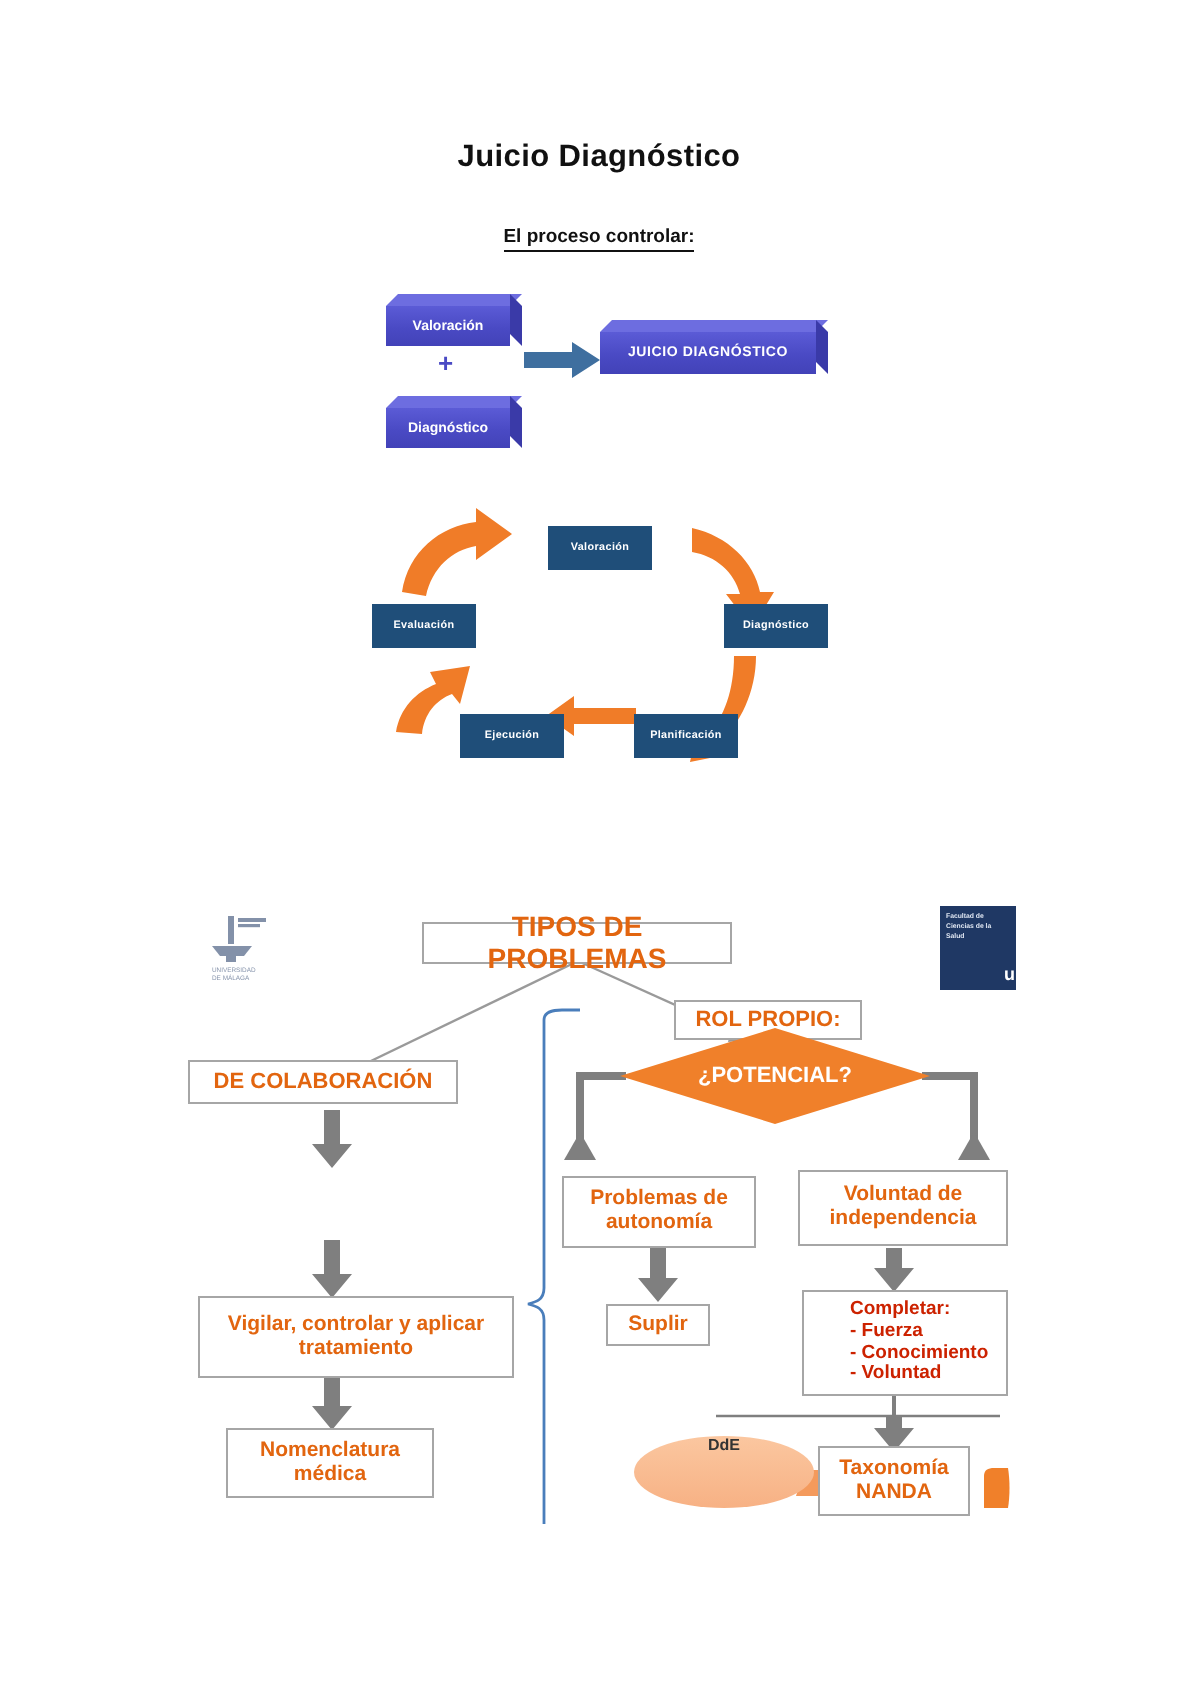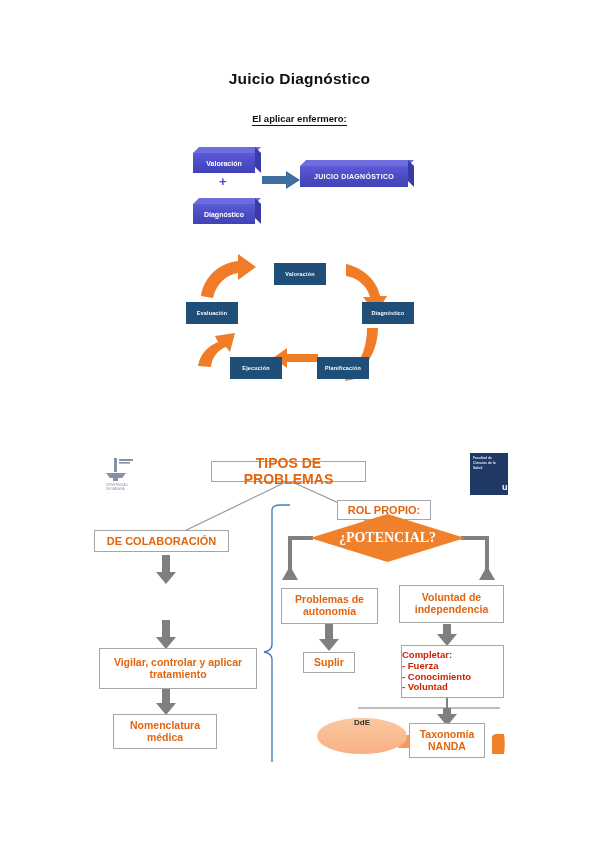"El aplicar enfermero:" span { text: aplicar enfermero -> proceso controlar }
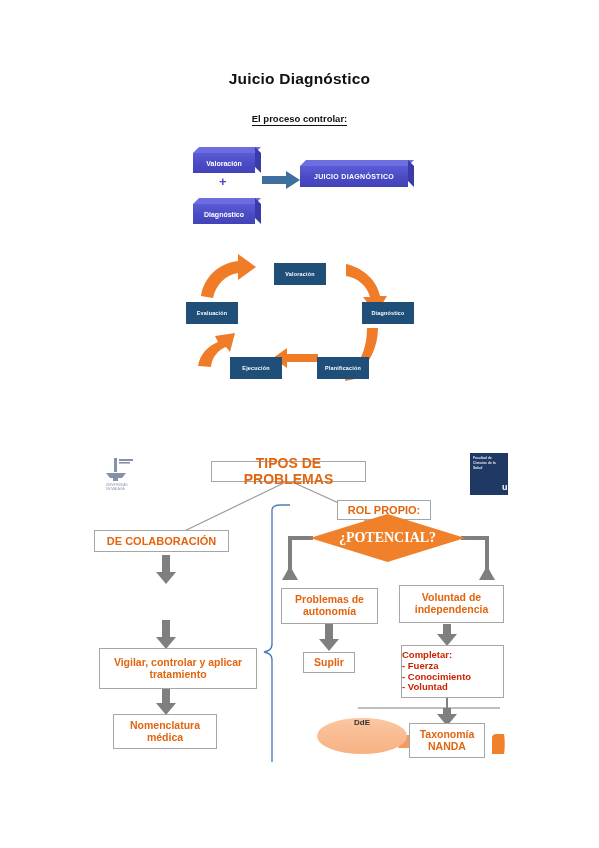"¿POTENCIAL?" .diamond .lbl { font-family: Liberation Serif, serif -> none; font-size: 14px -> 11px }
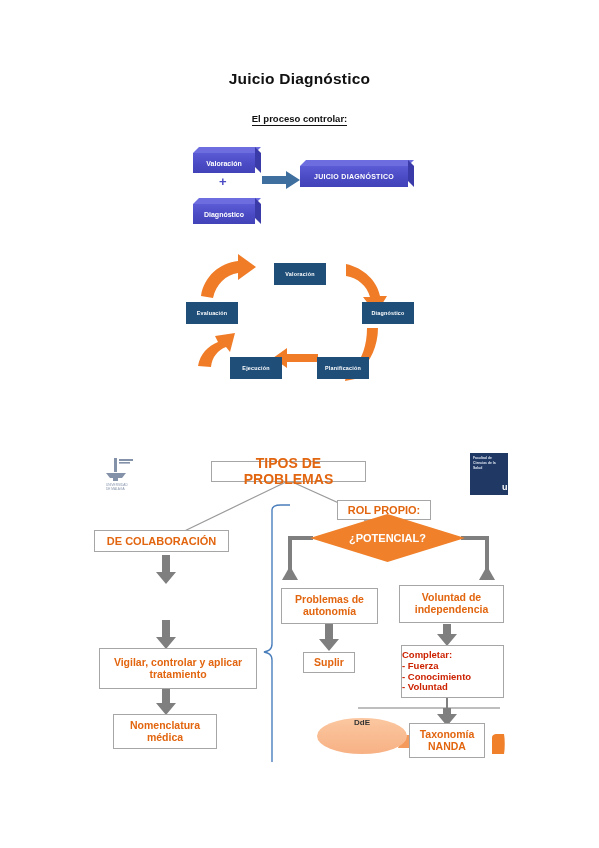"Completar:" .fbox.left-al { padding-left: 0 -> 23px }
